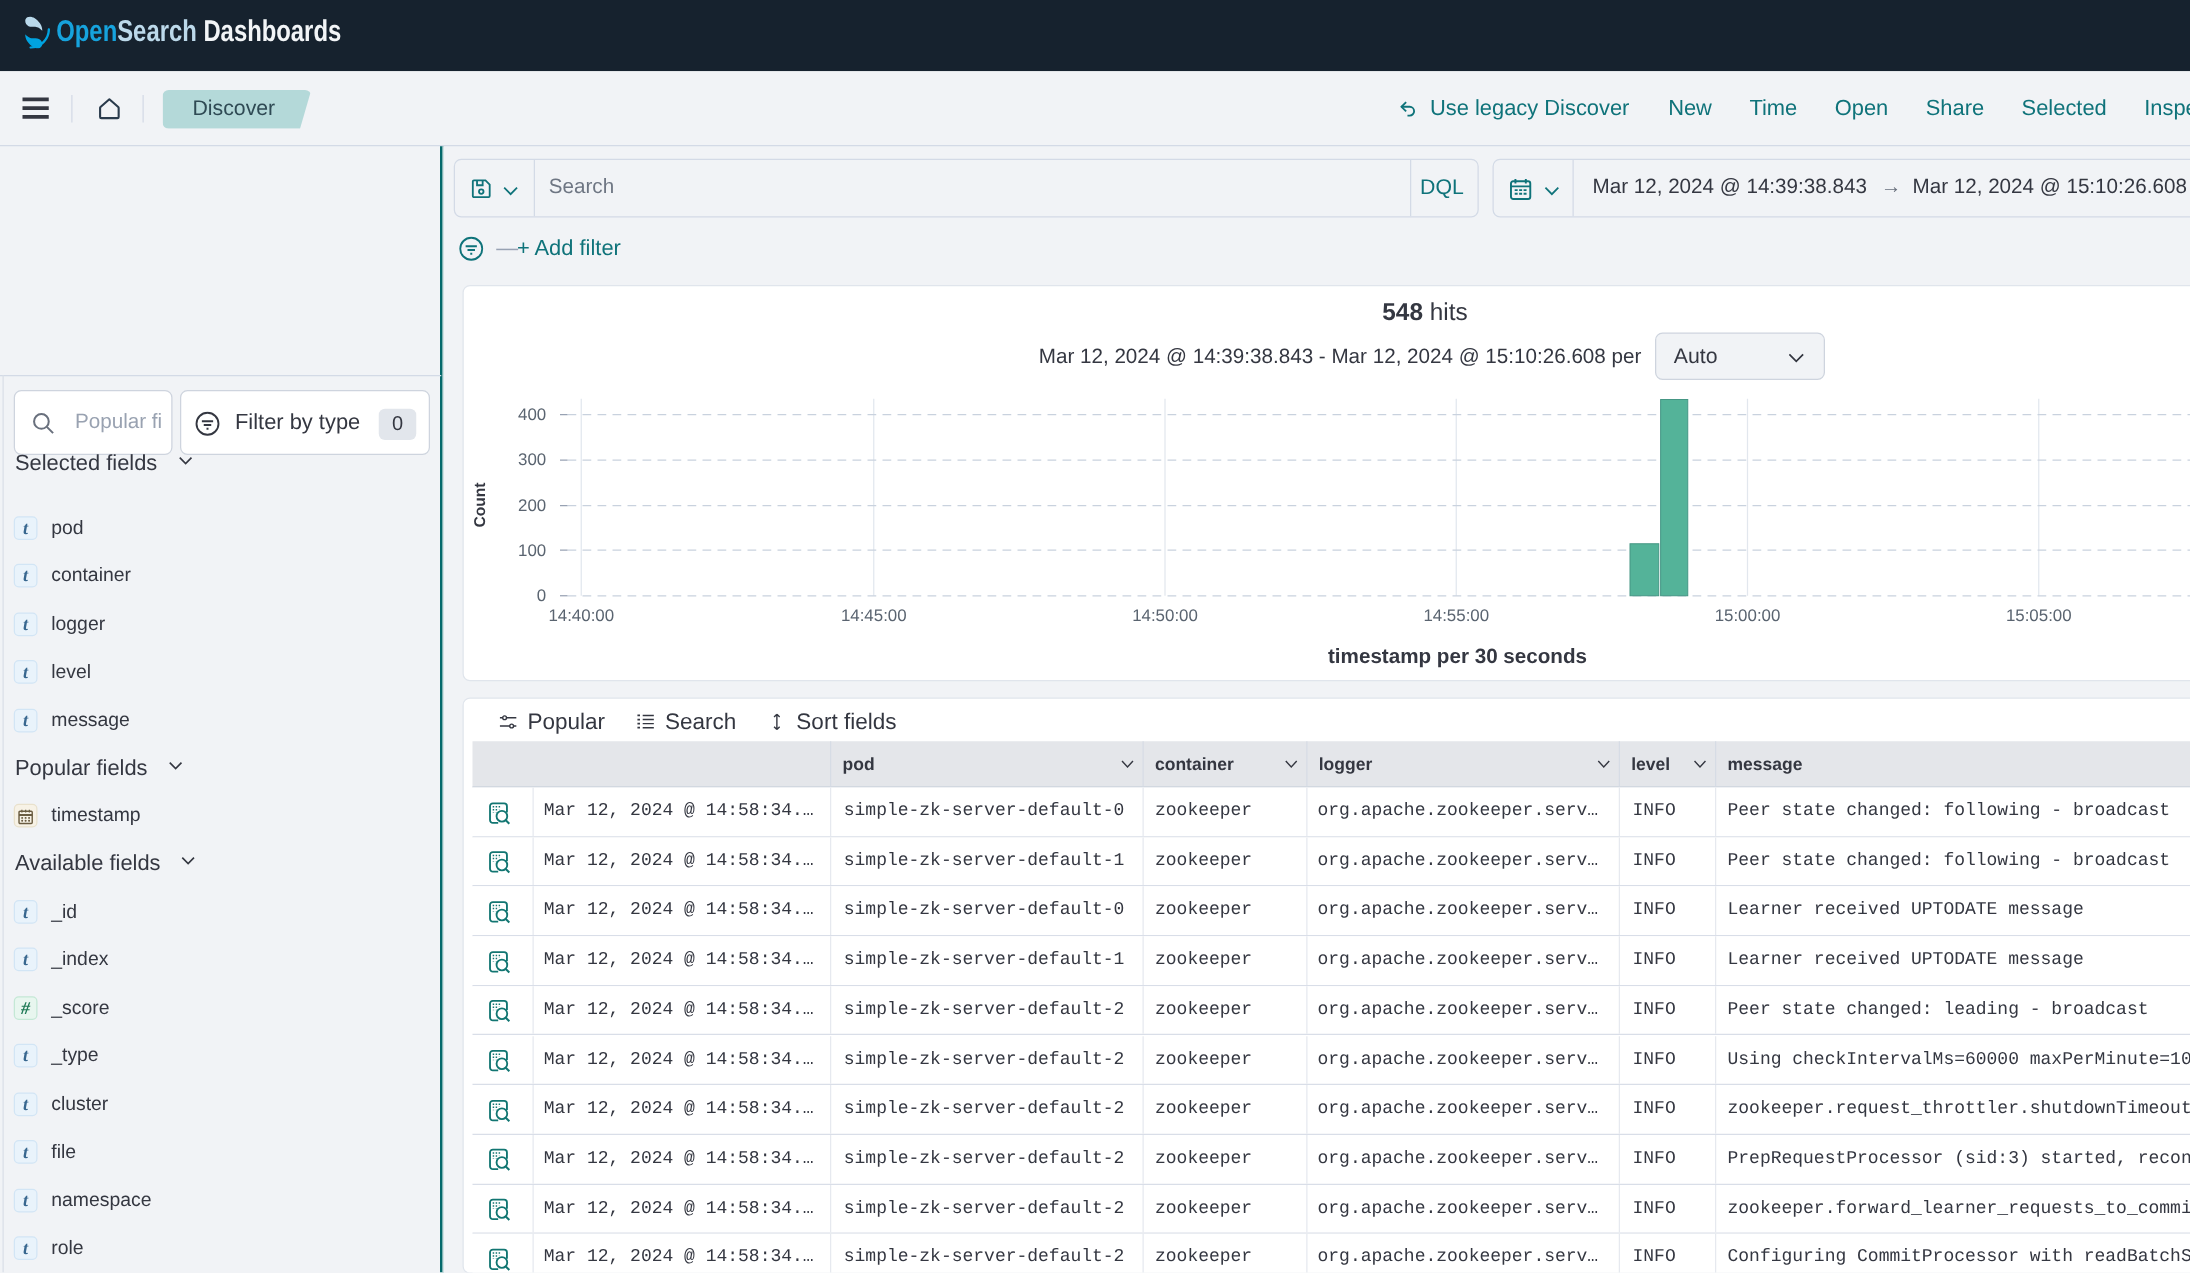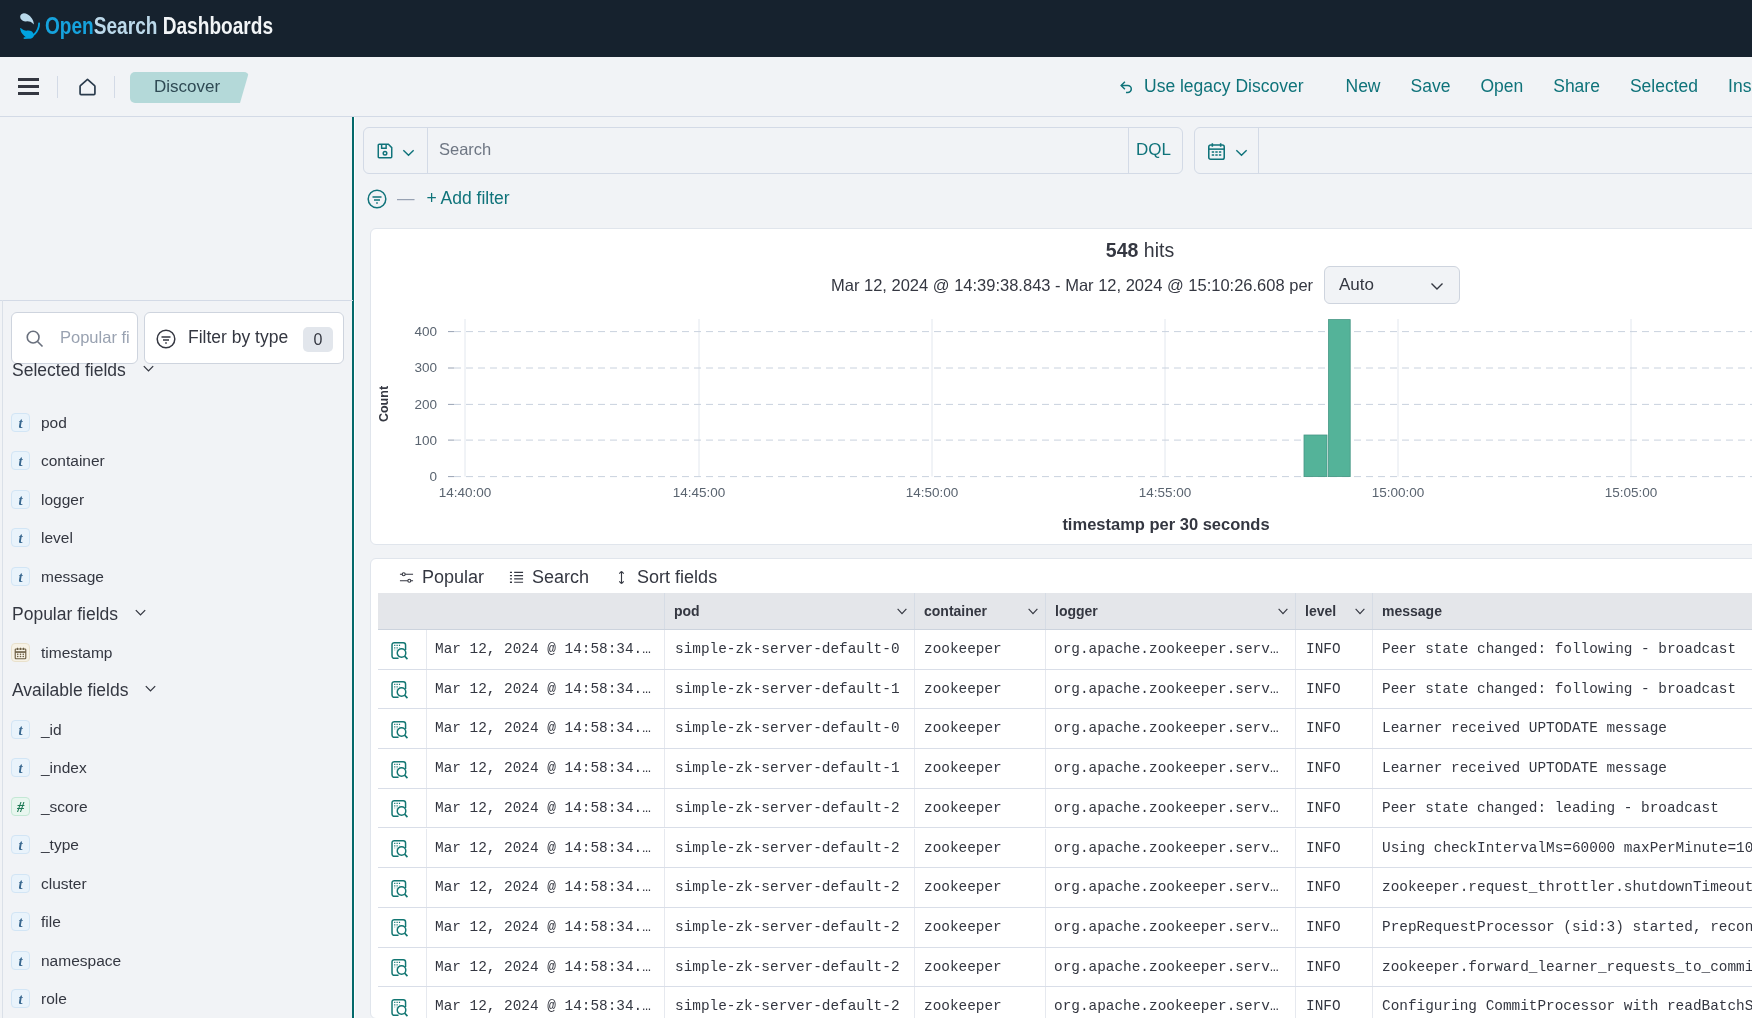"New" span { margin-left: 42px -> 31px }
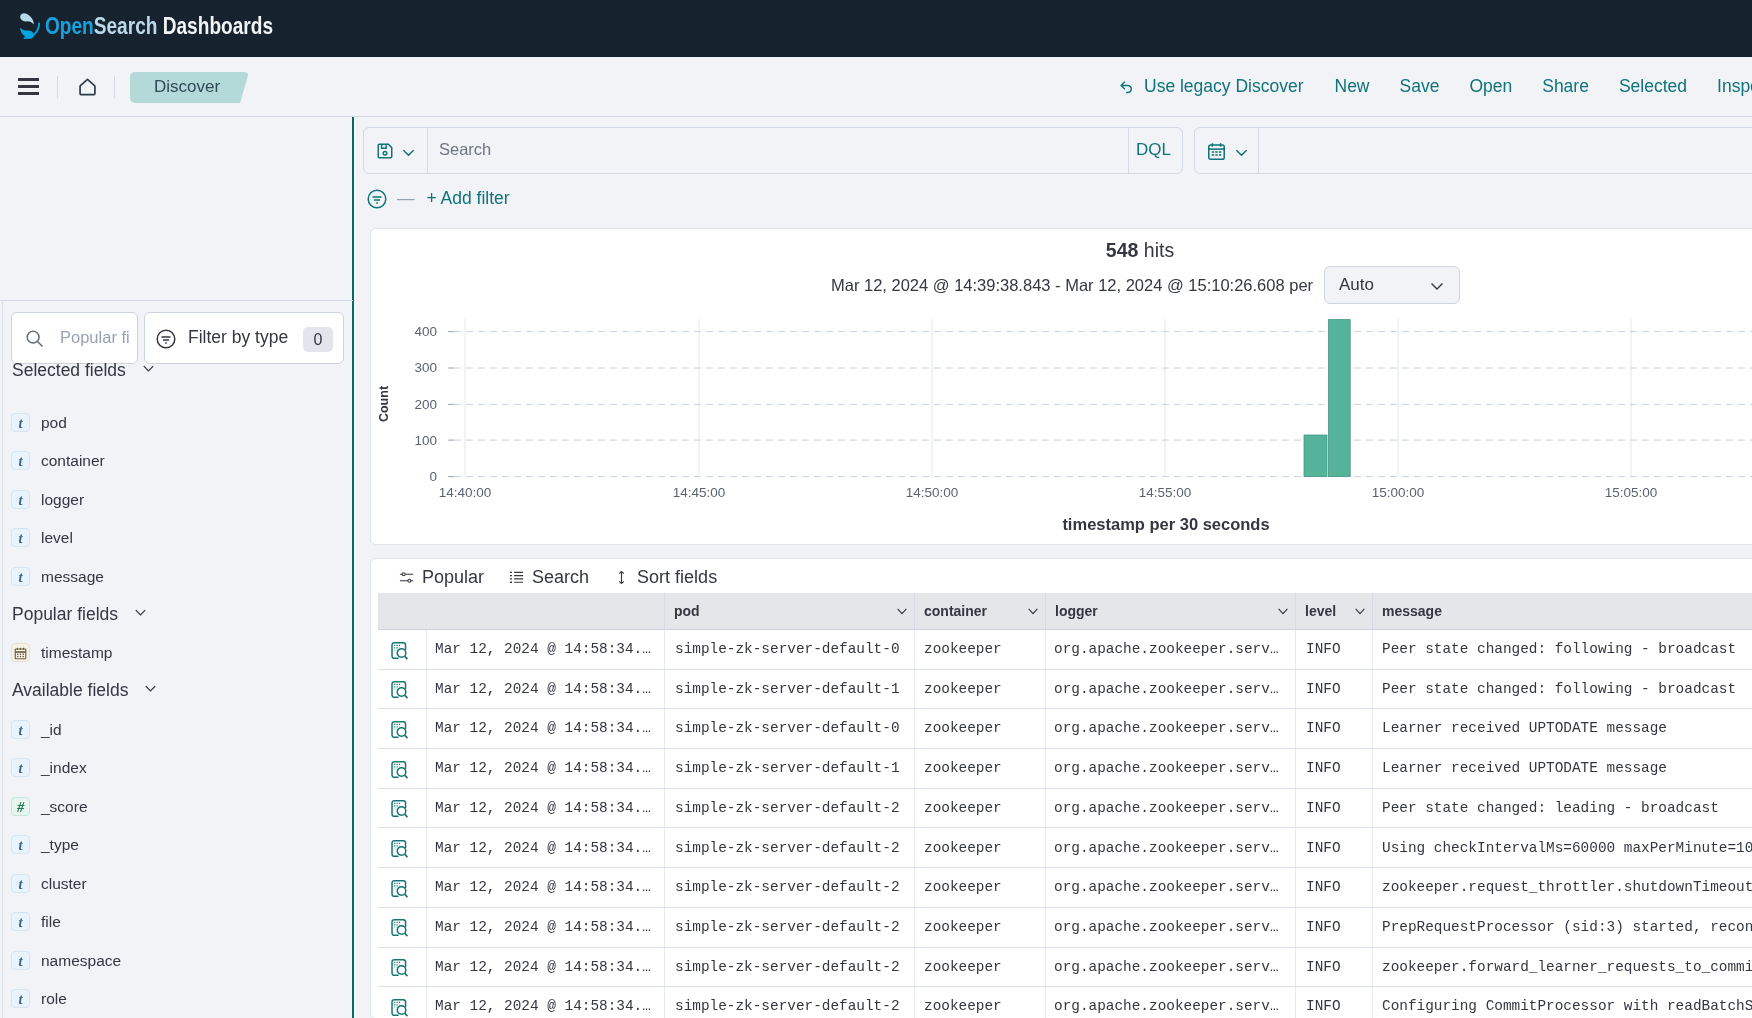"Save" span { text: Save -> Time }
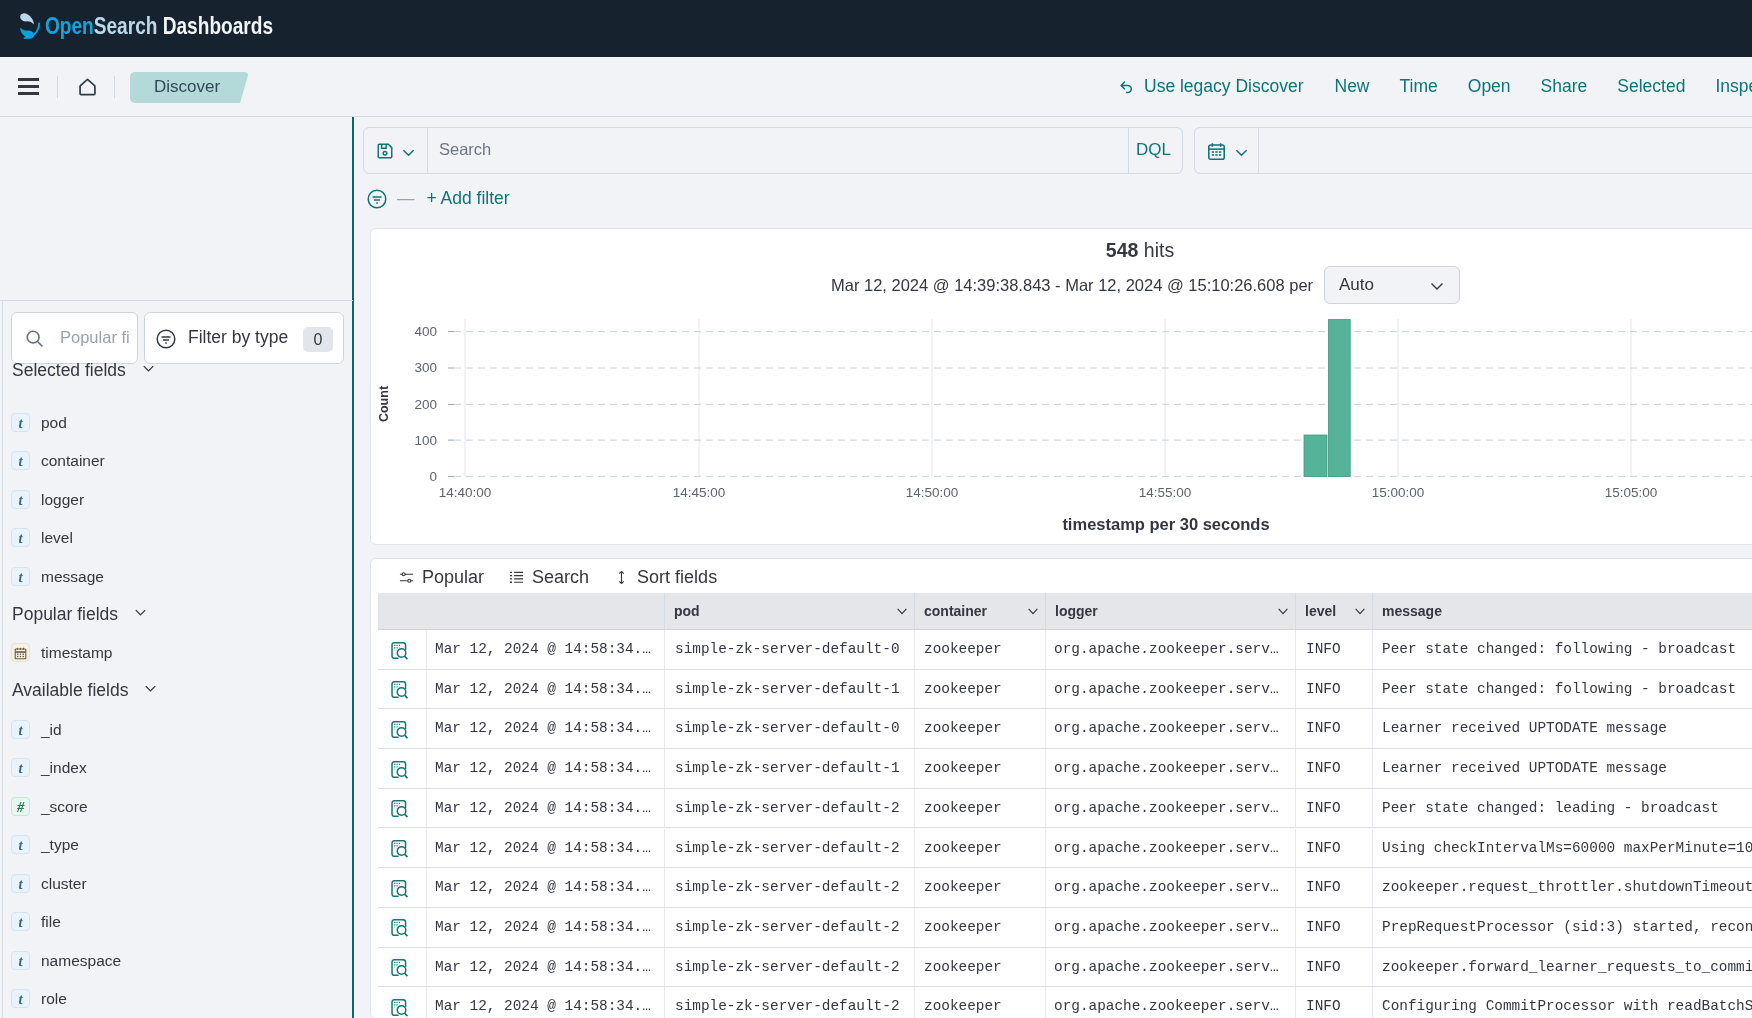"Mar 12, 2024 @ 14:39:38.843 →" div.dates { html: none -> <div>Mar 12, 2024 @ 14:39:38.843<span>→</span>Mar 12, 2024 @ 15:10:26.608</div> }
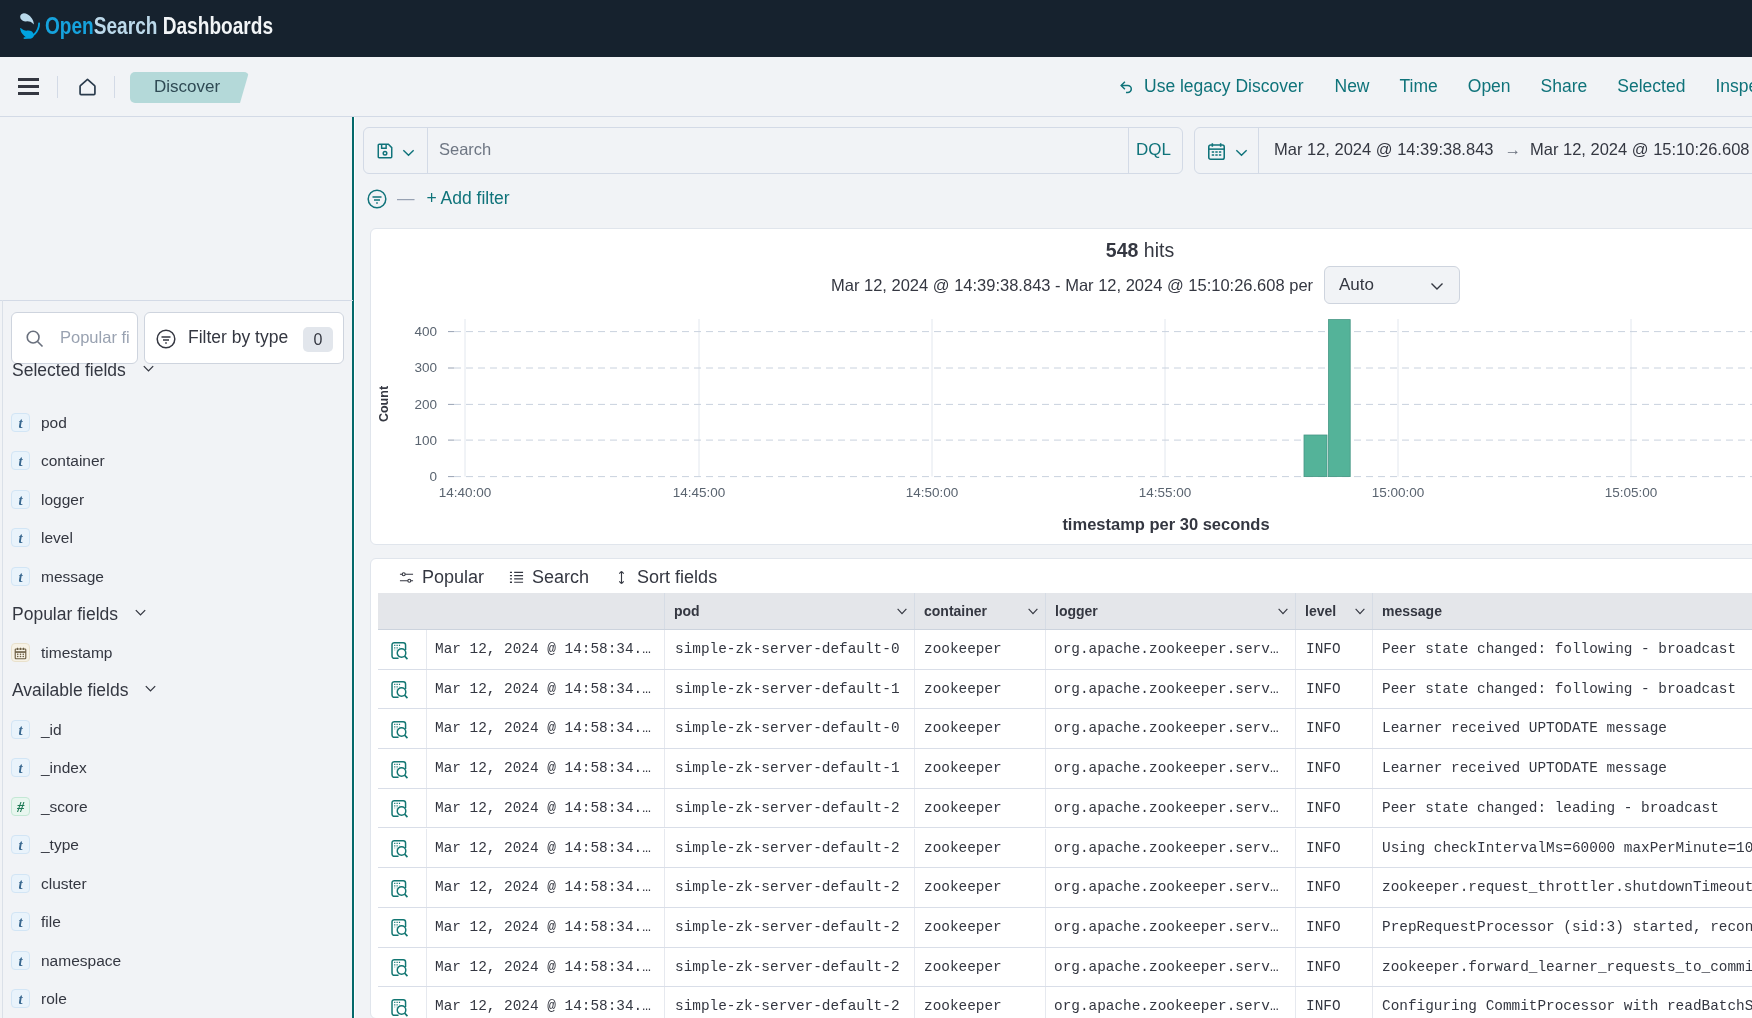"+ Add filter" span { margin-left: 13px -> none }
